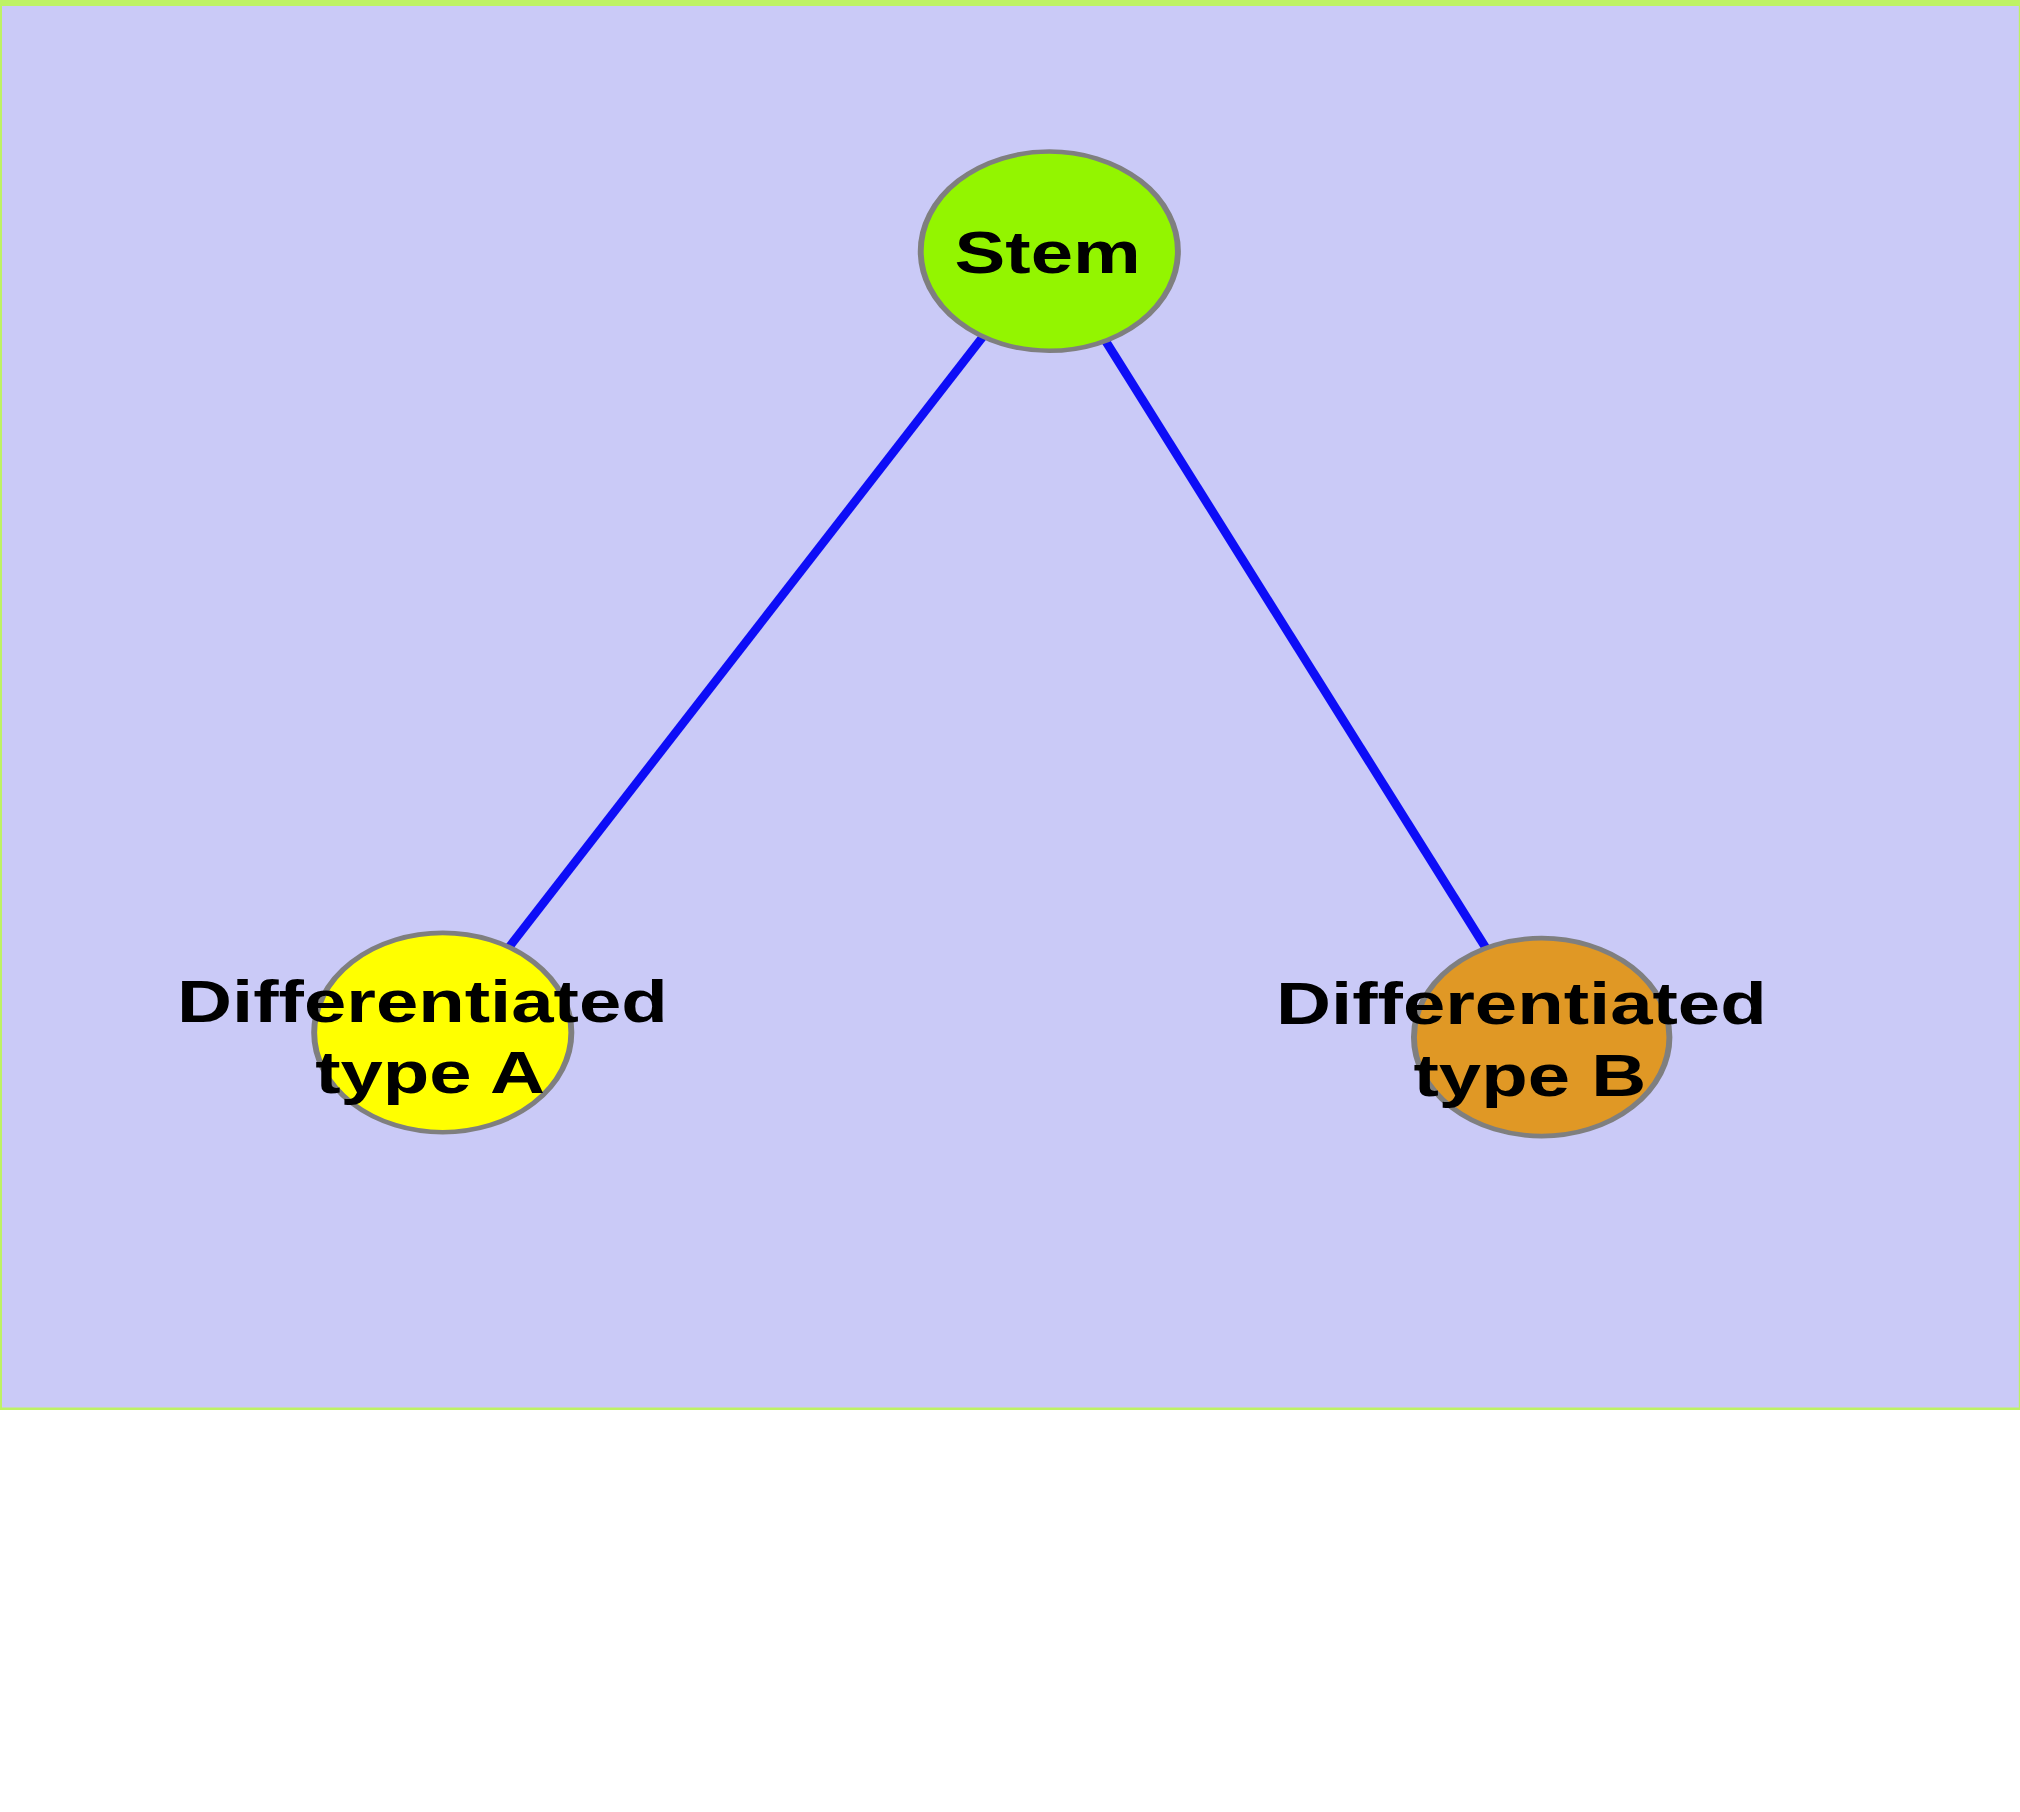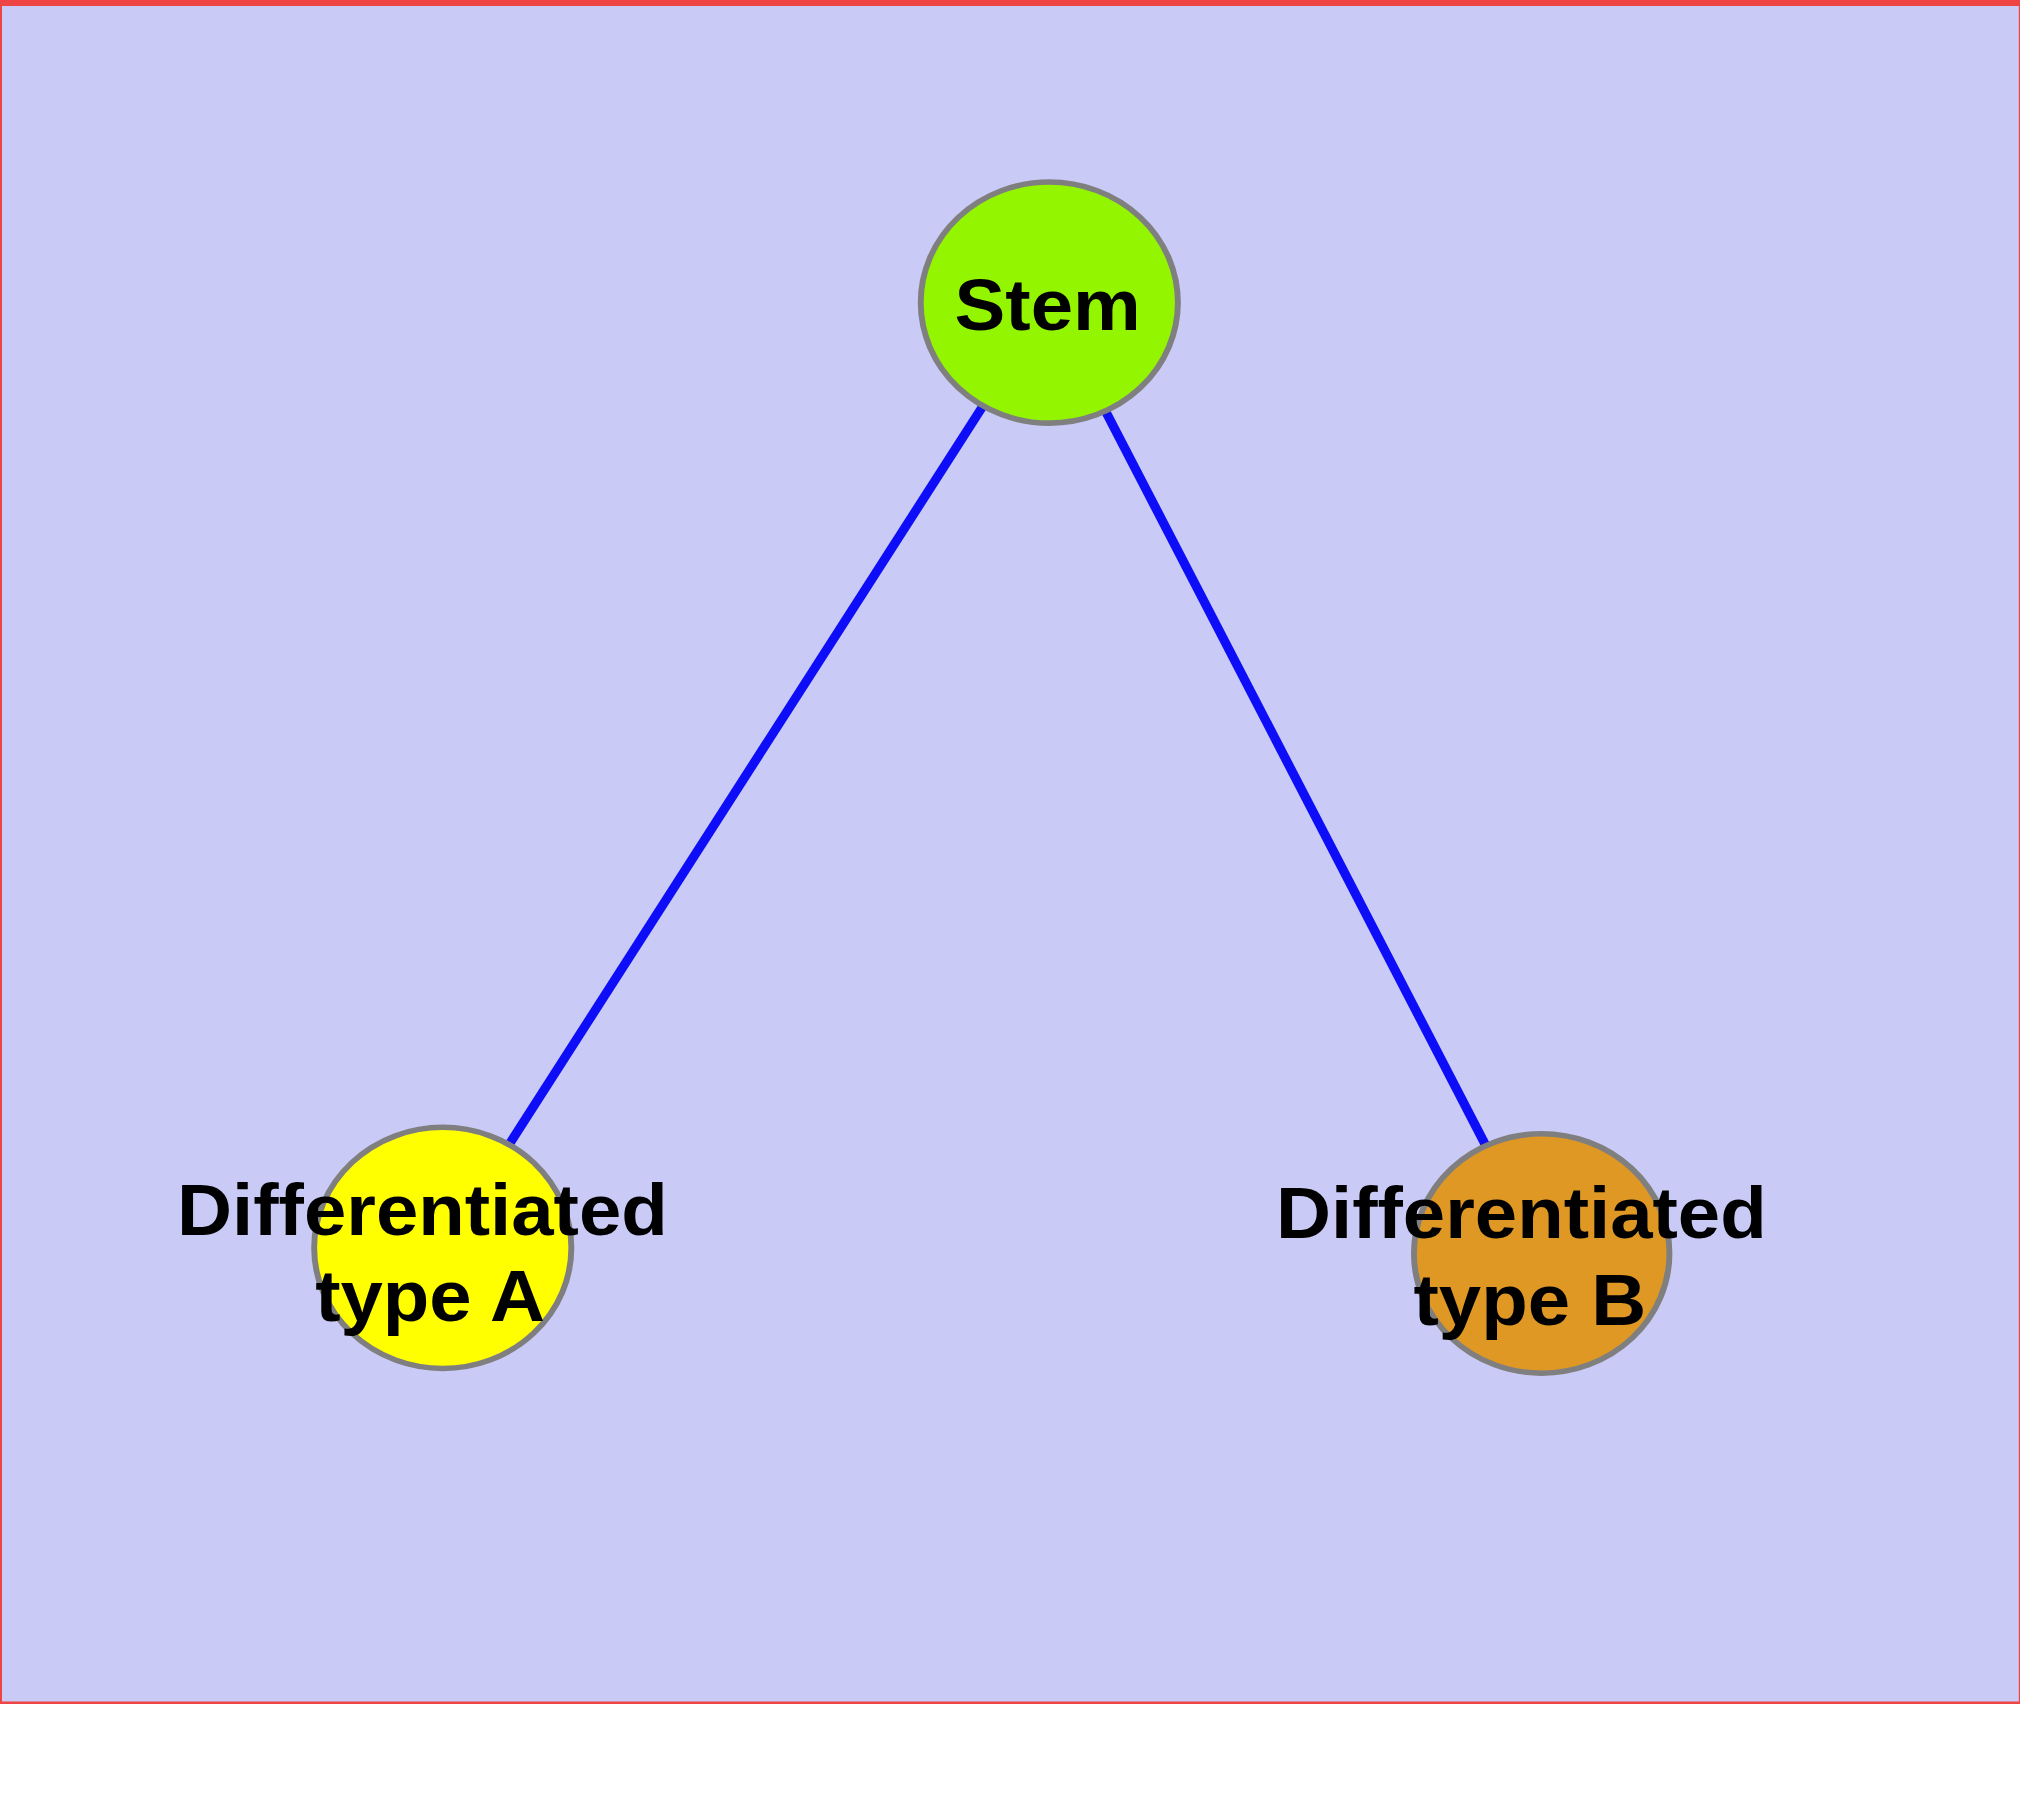"Stem" #canvas { background: #ef4444 -> #bef264; height: 1704px -> 1410px }
